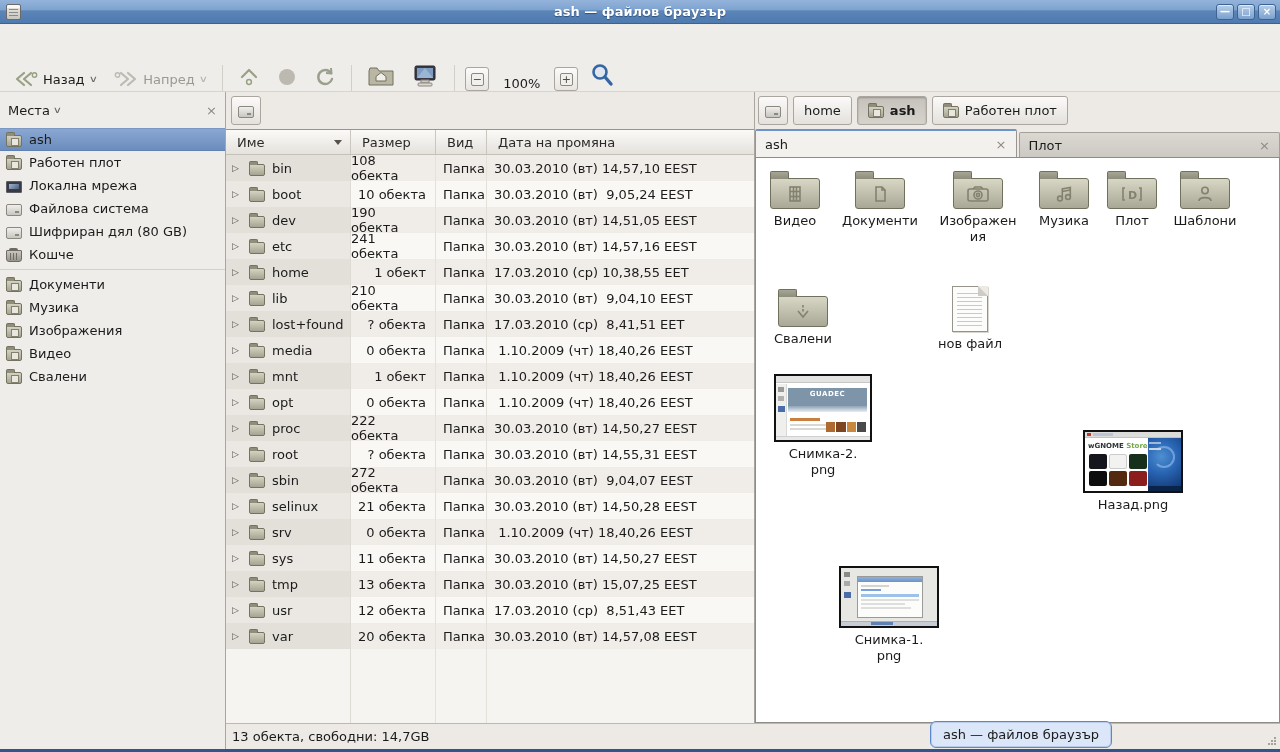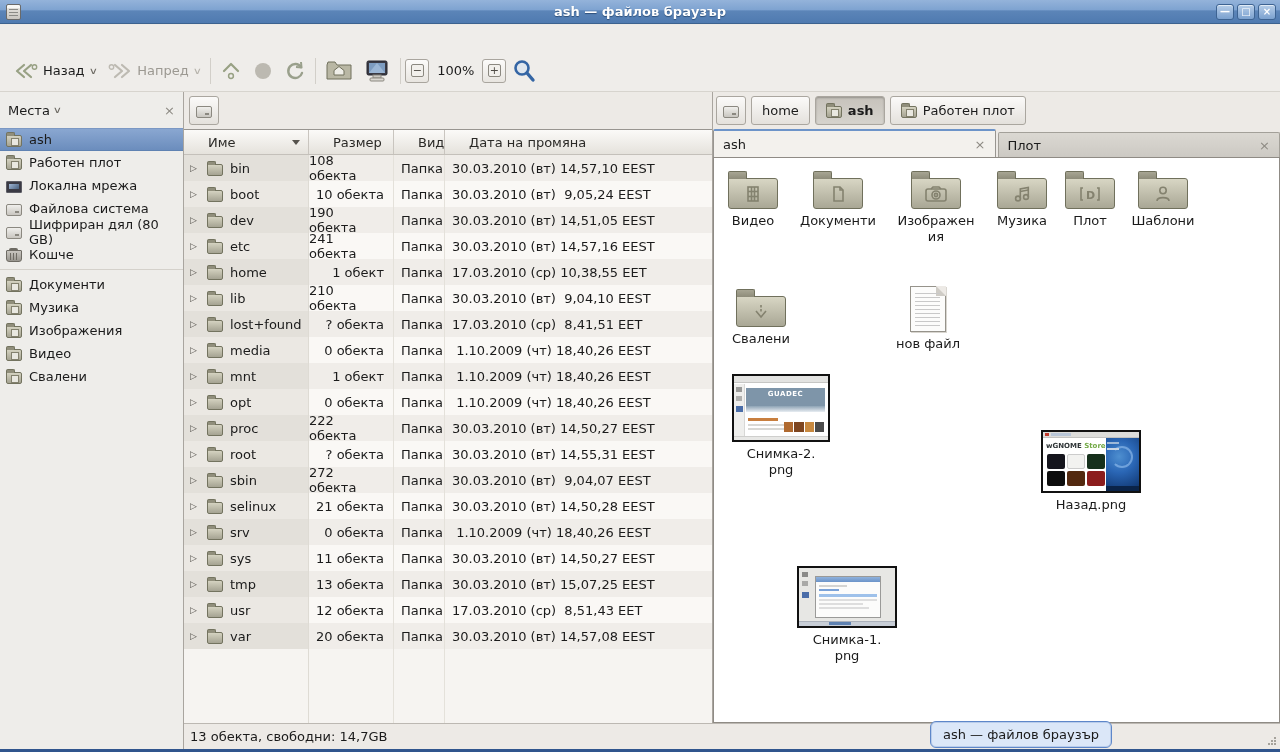"Назад" .toolbar { align-items: center -> flex-end; gap: none -> 6px }
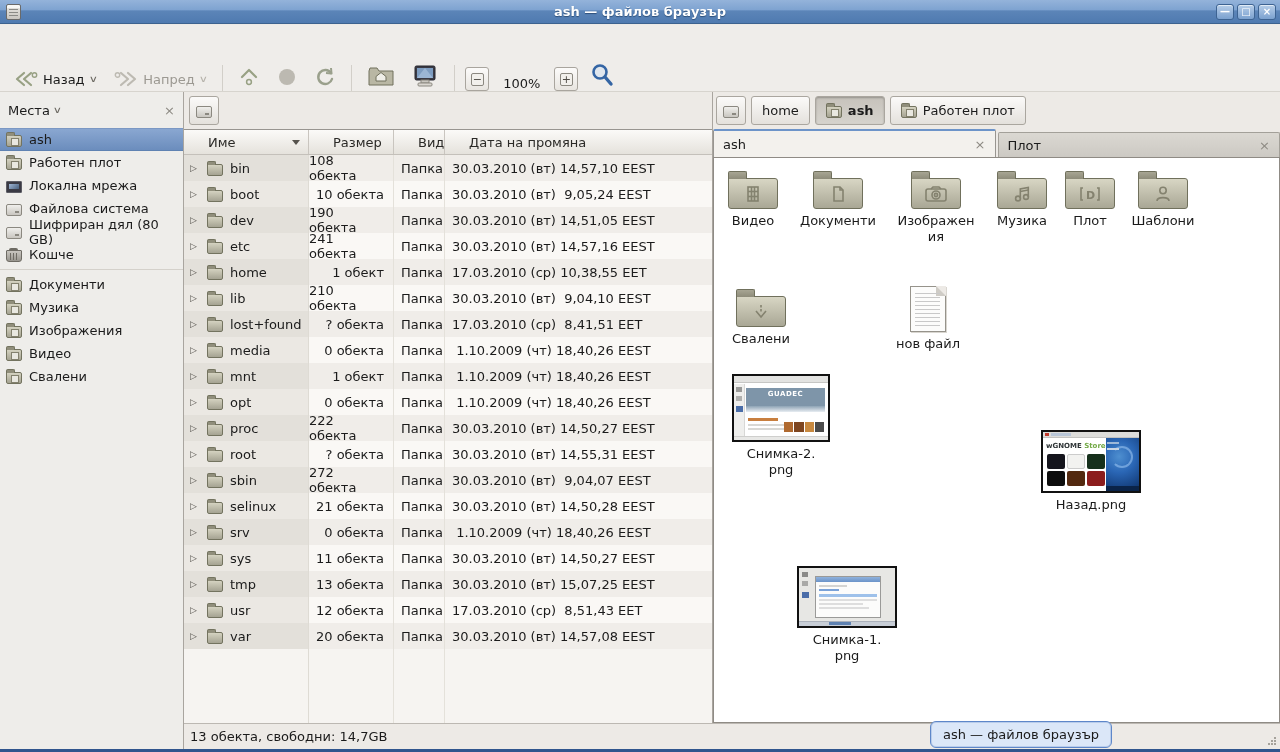"Места" .sidebar { width: 184px -> 226px }
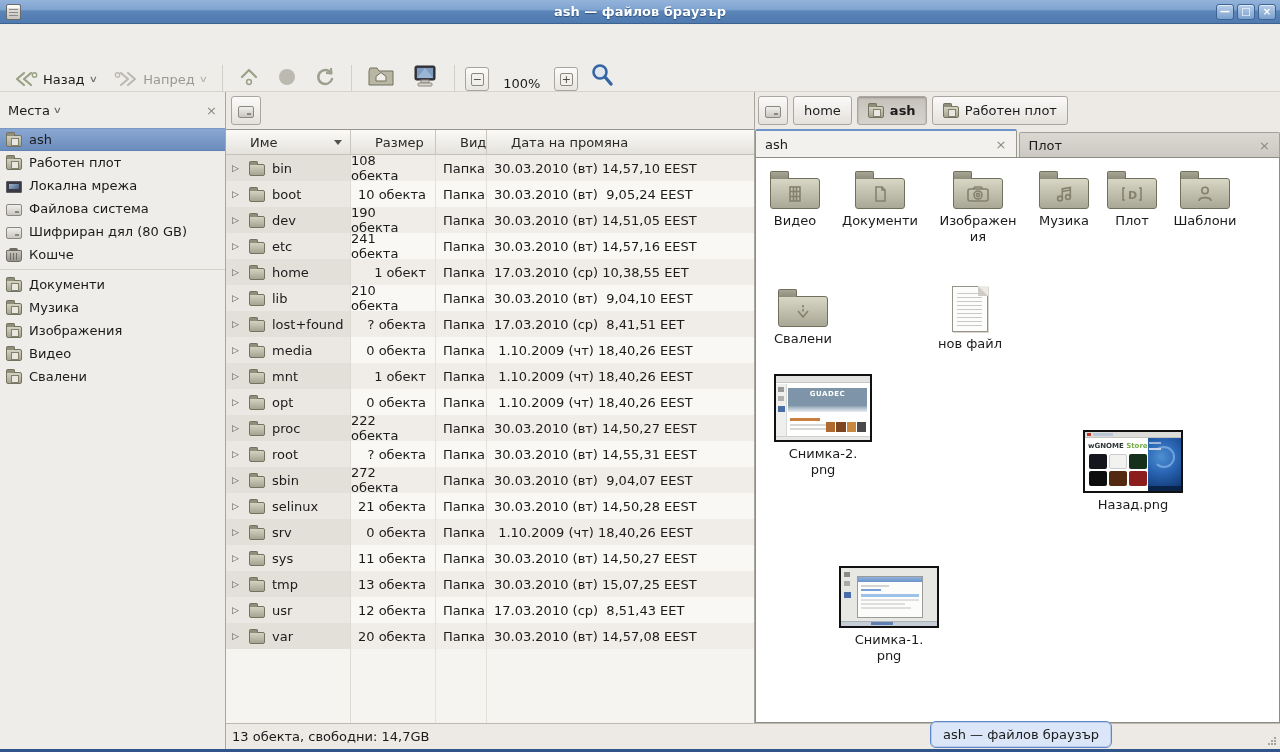"Име" .hcell { padding-left: 24px -> 11px }
